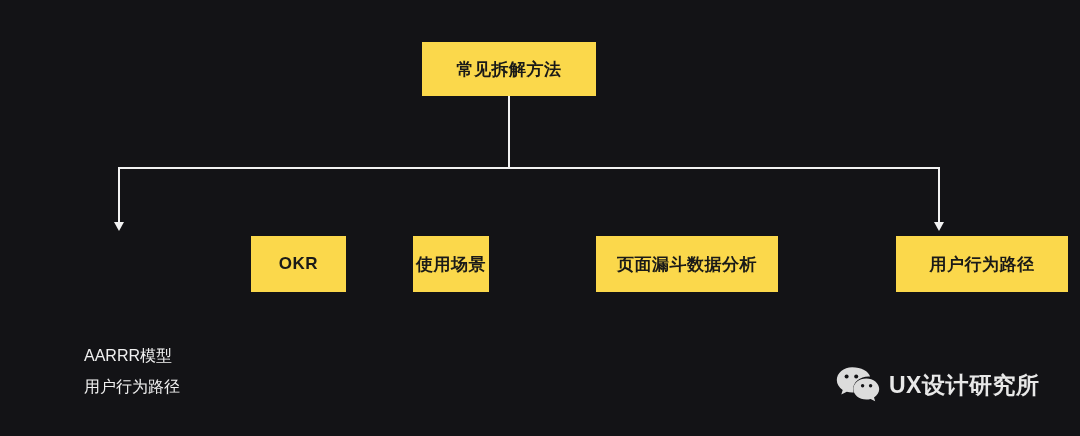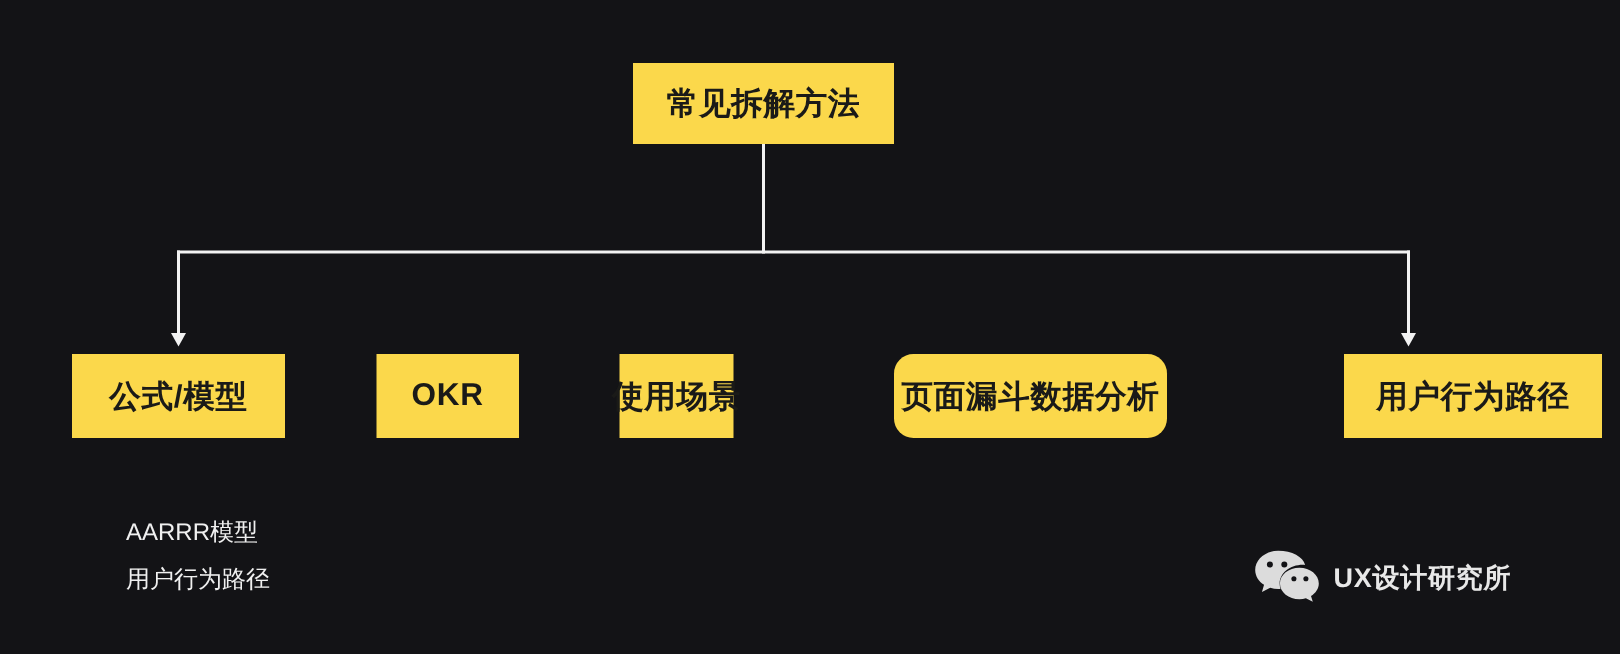"常见拆解方法" .node { font-size: 21px -> 17px }
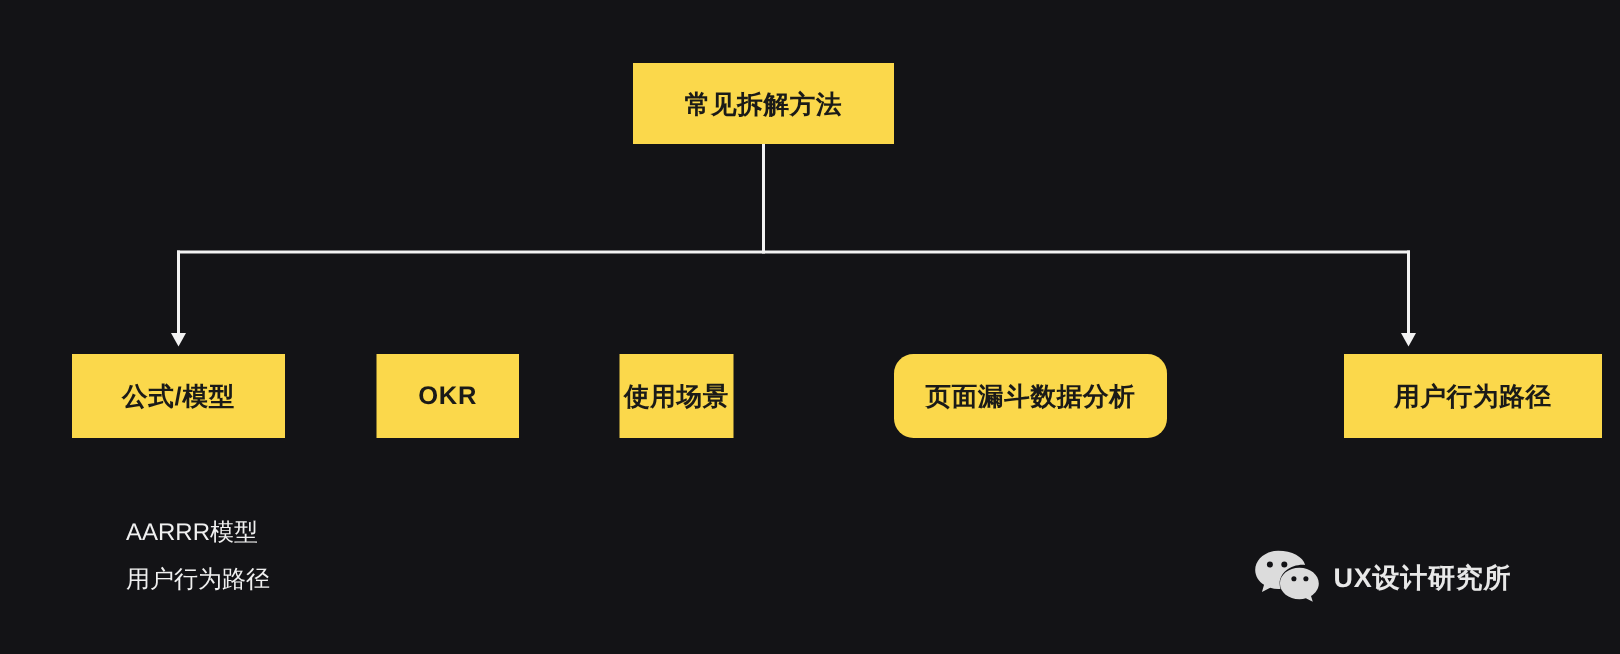"公式/模型" div.node { html: <div> <span>公式/模型</span> </div> -> none }
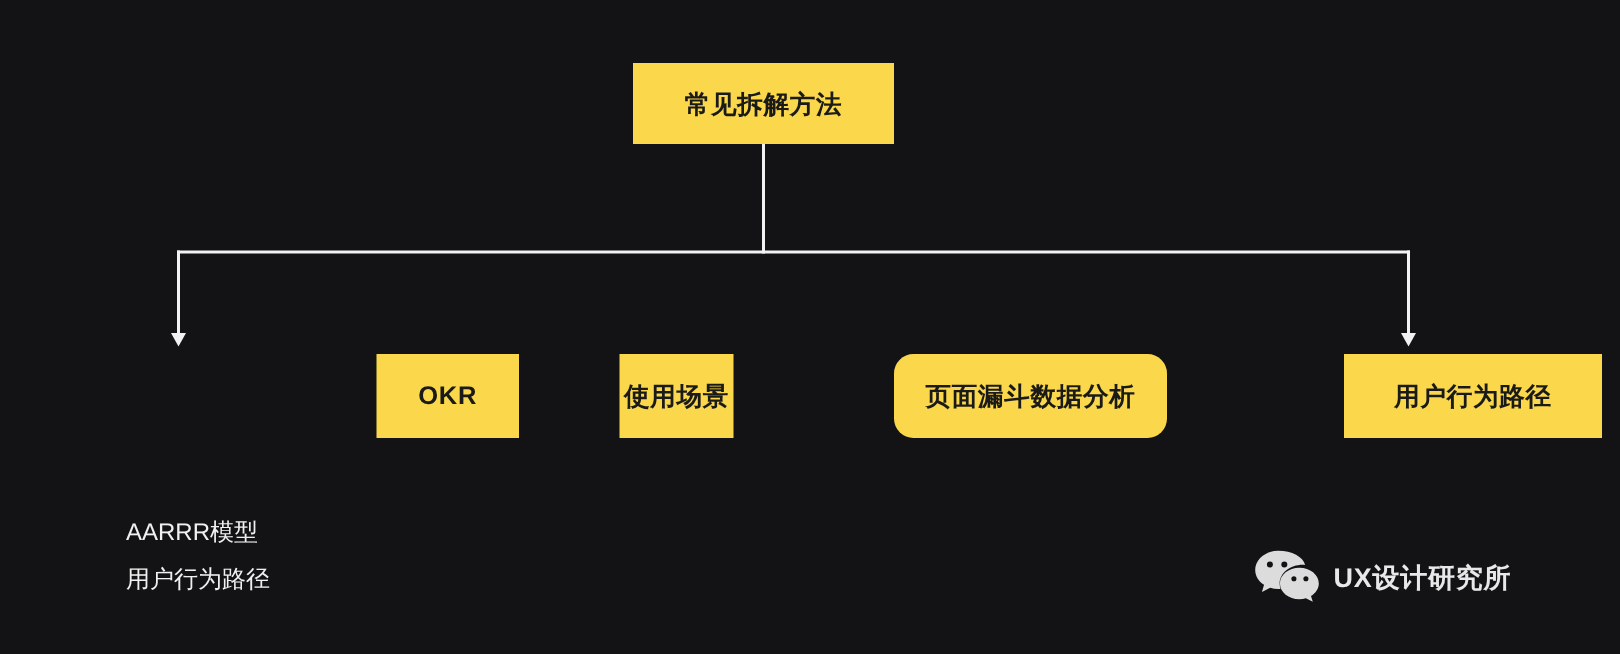"页面漏斗数据分析" div.node { border-radius: 13px -> none }
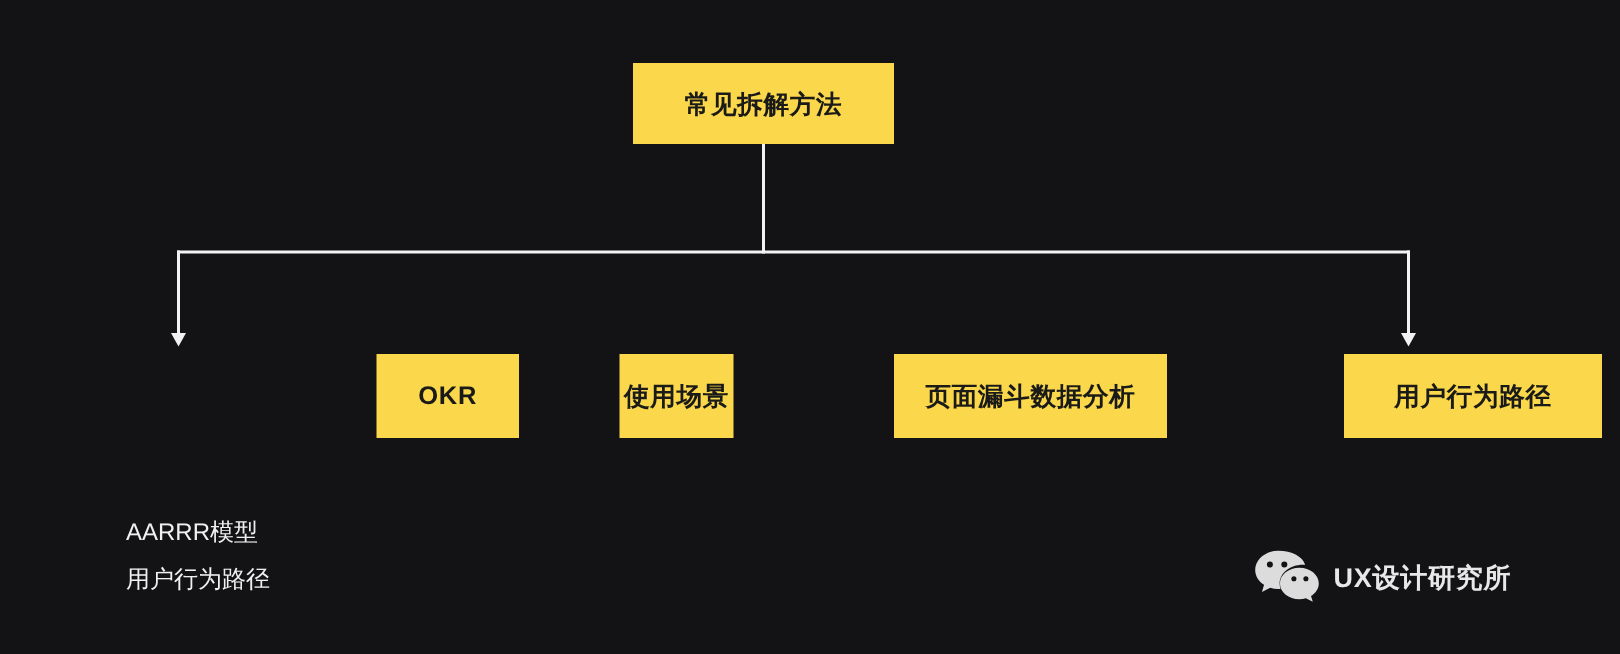"UX设计研究所" .wm-text { font-size: 18px -> 23px }
